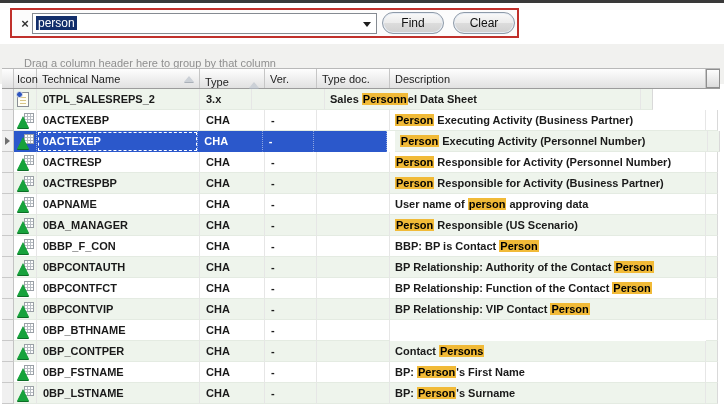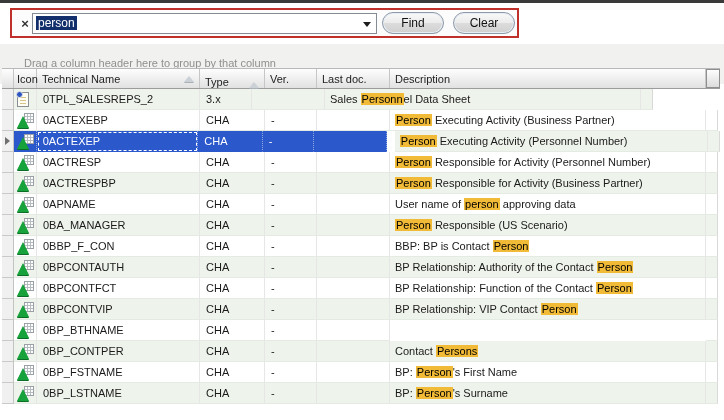"Last doc." span { text: Last -> Type }
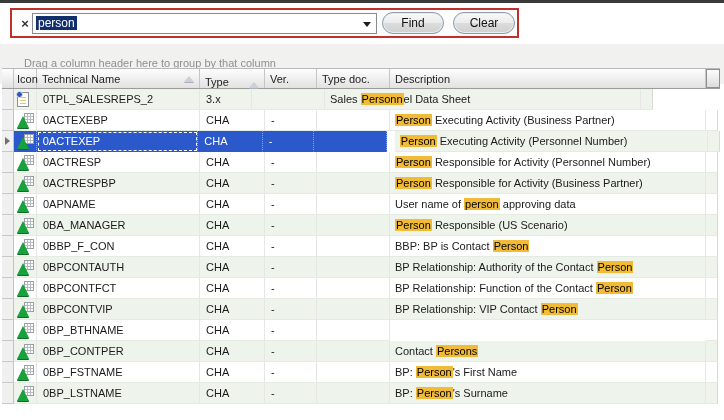"0TPL_SALESREPS_2" .row { font-weight: none -> bold }
